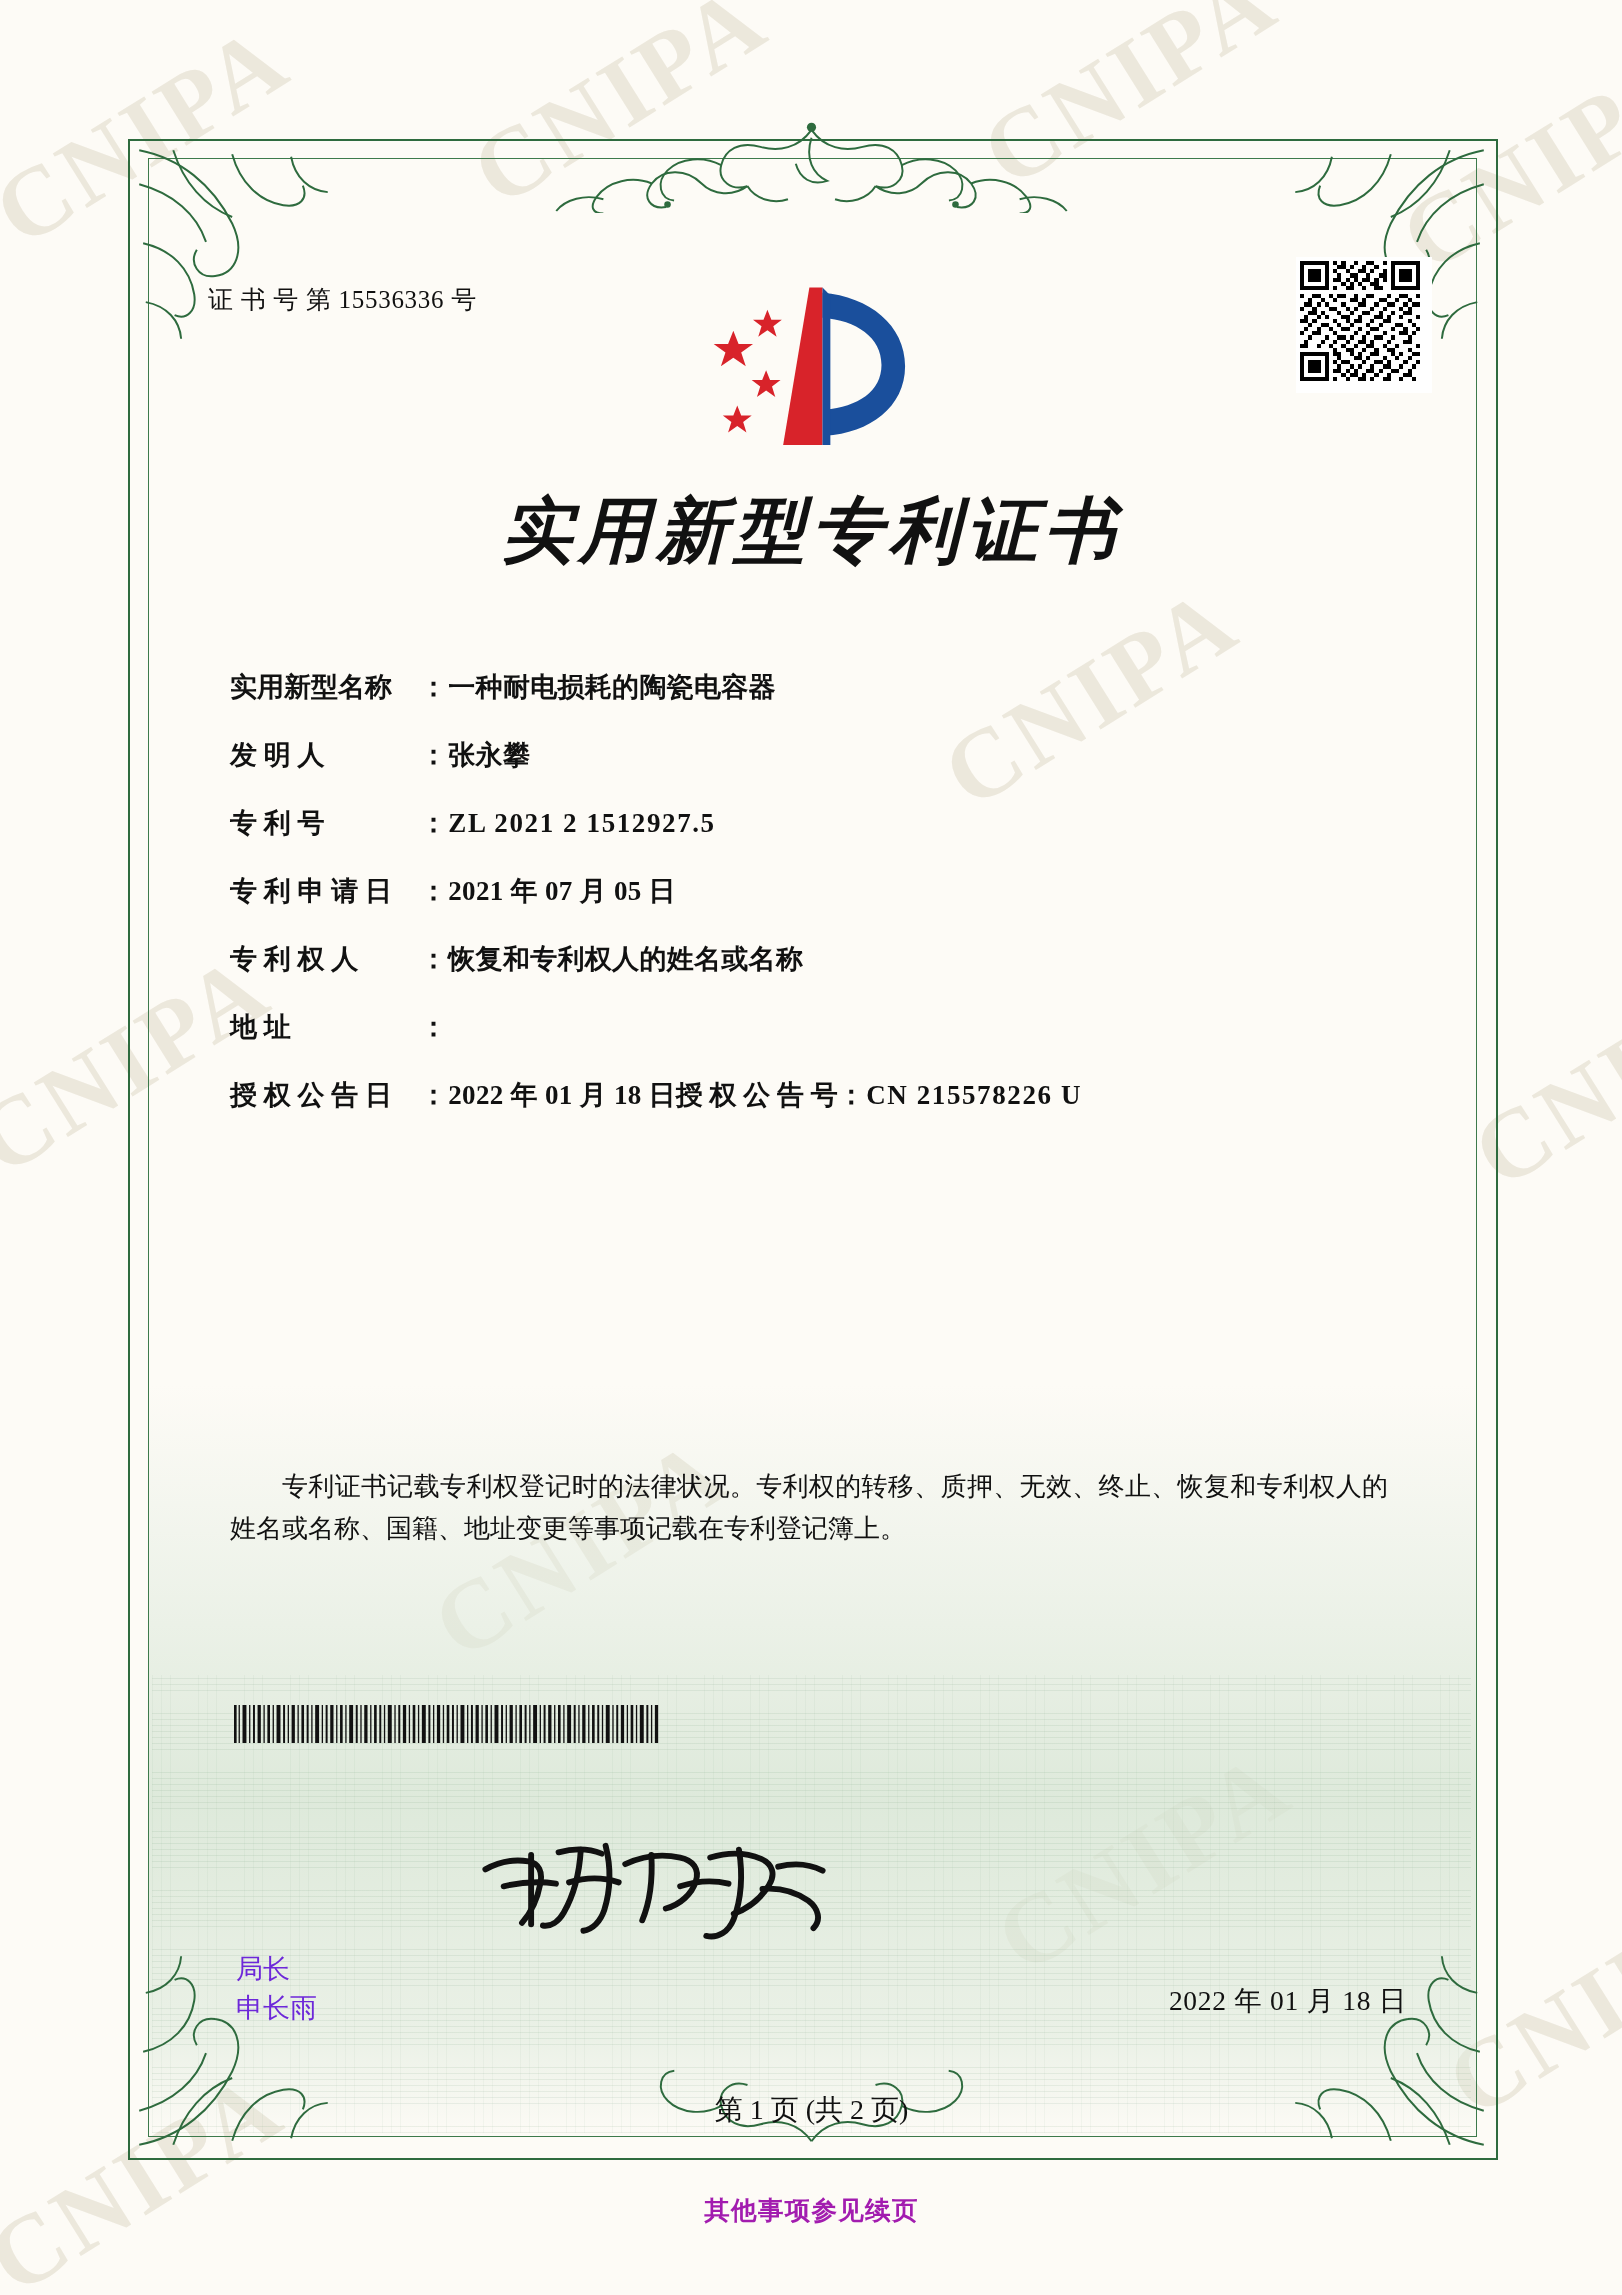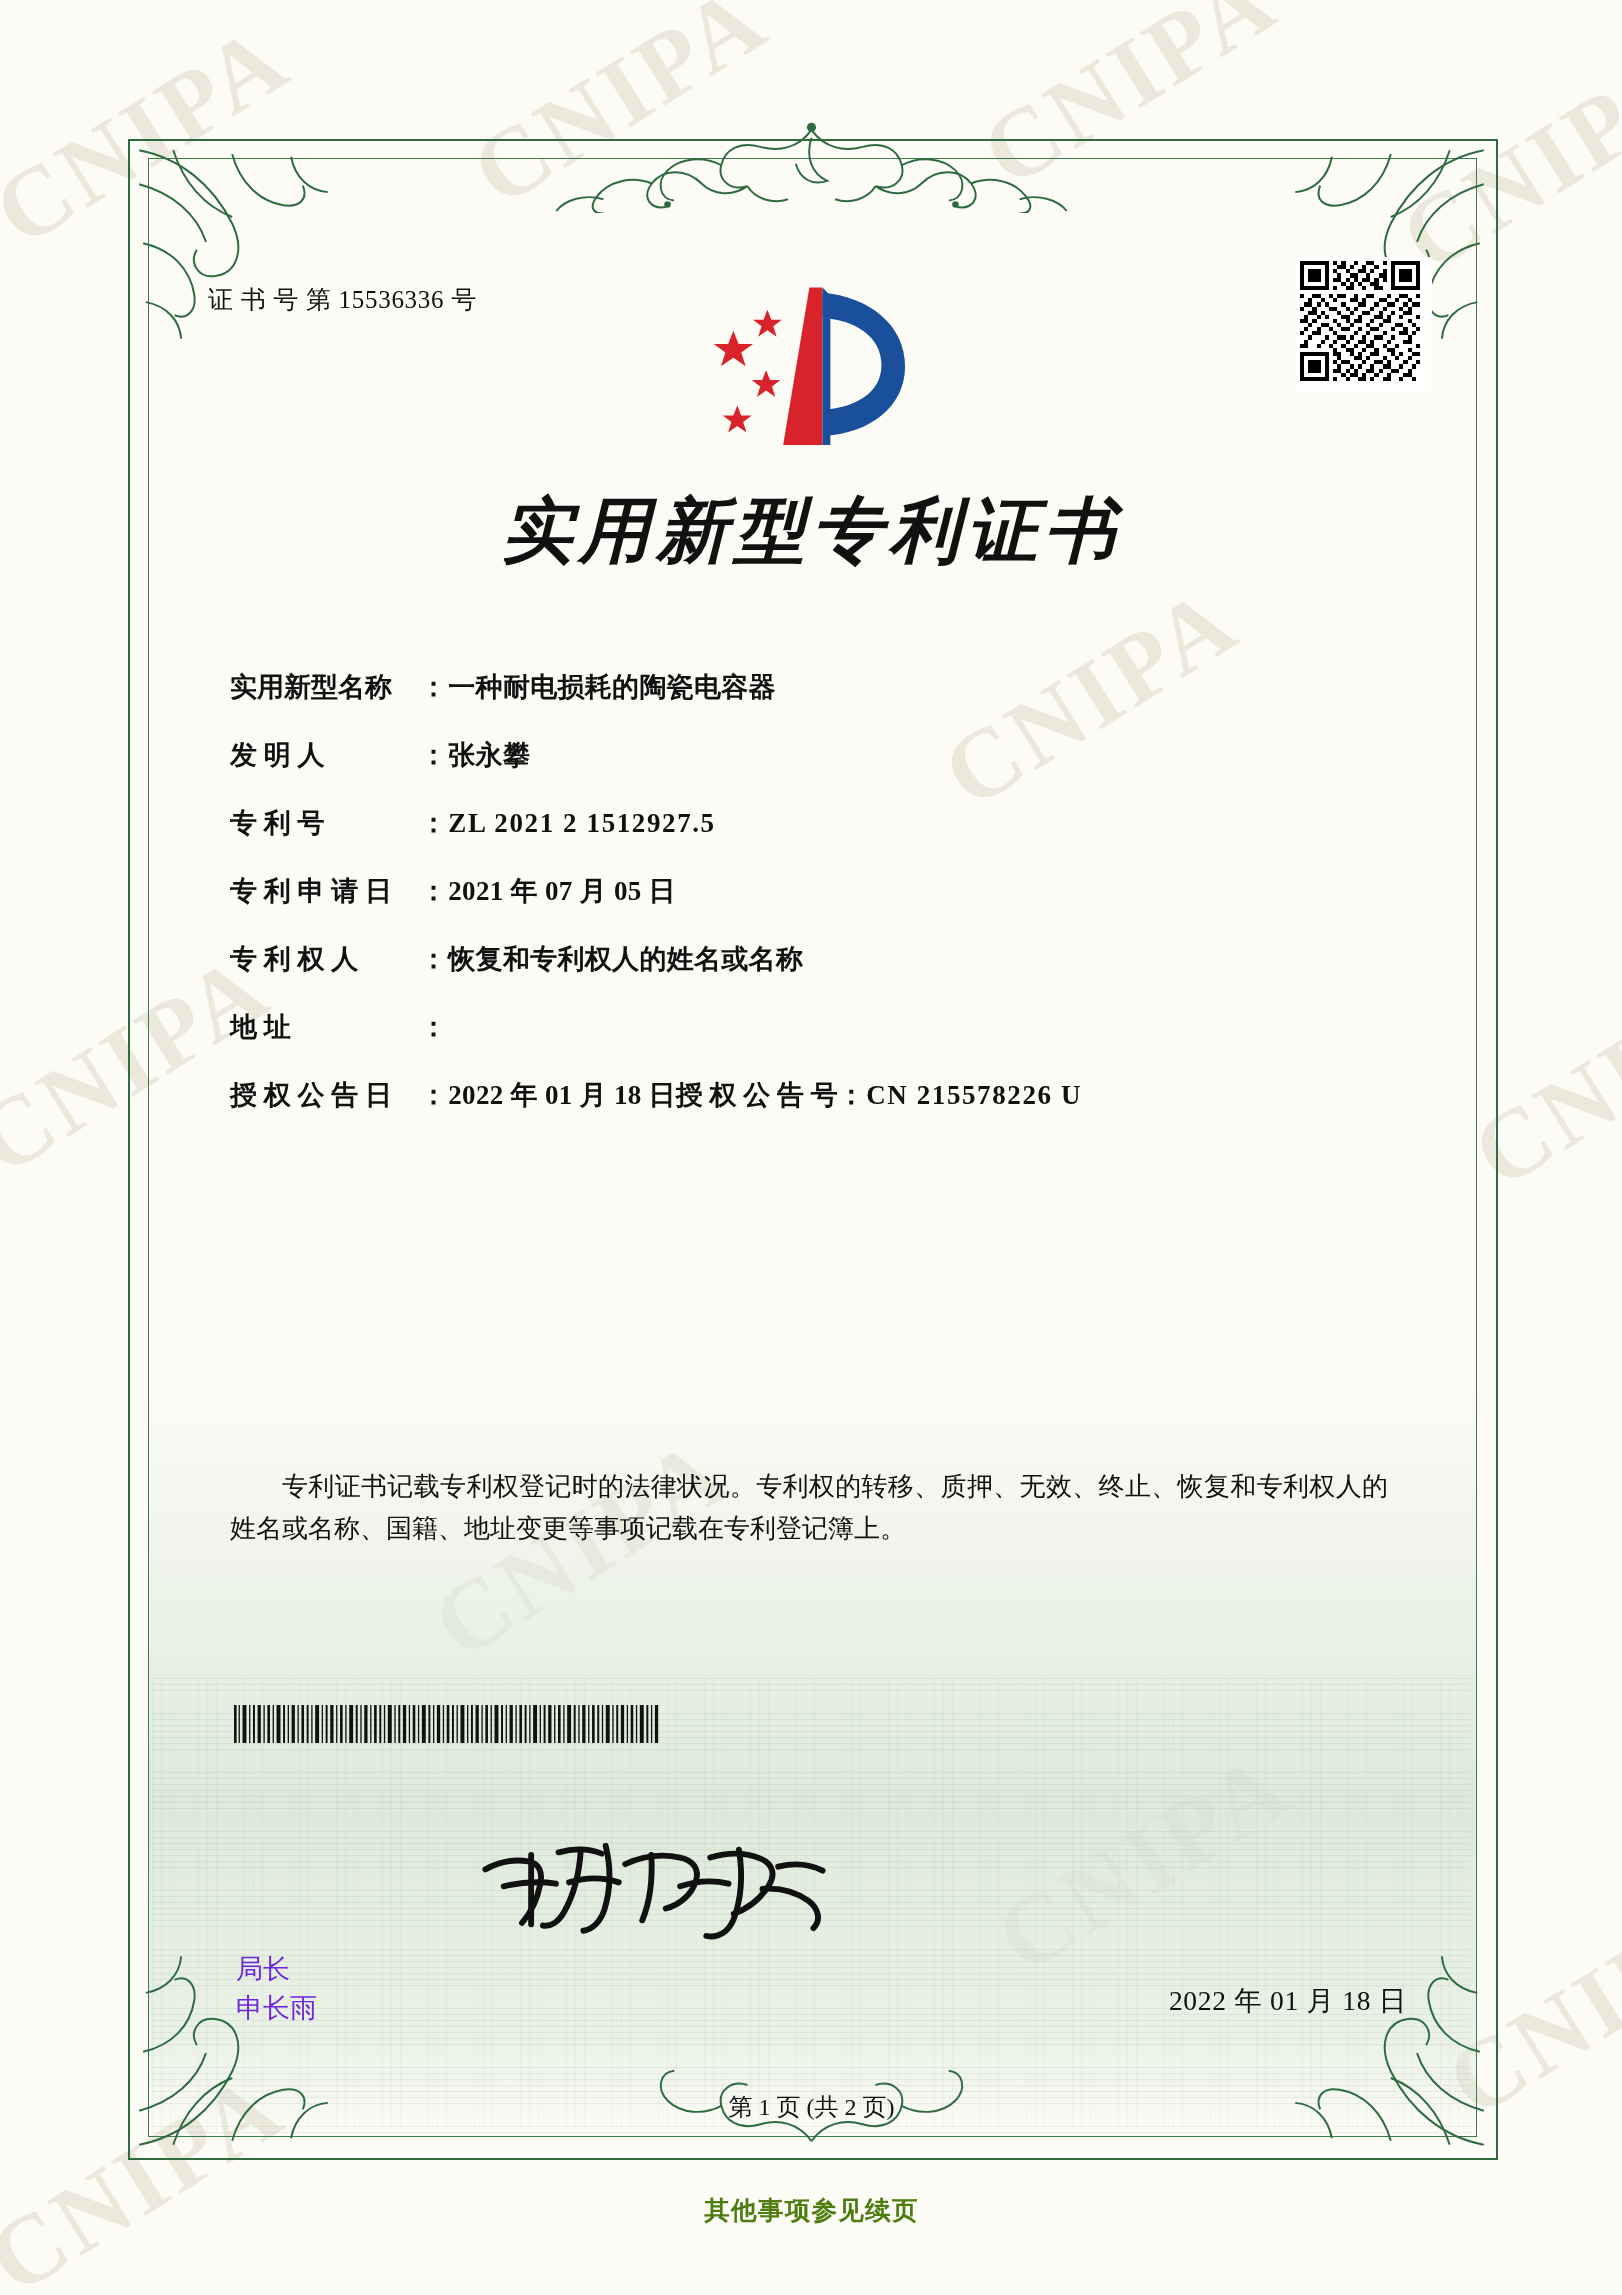"第 1 页 (共 2" .page-no { font-size: 24px -> 28px }
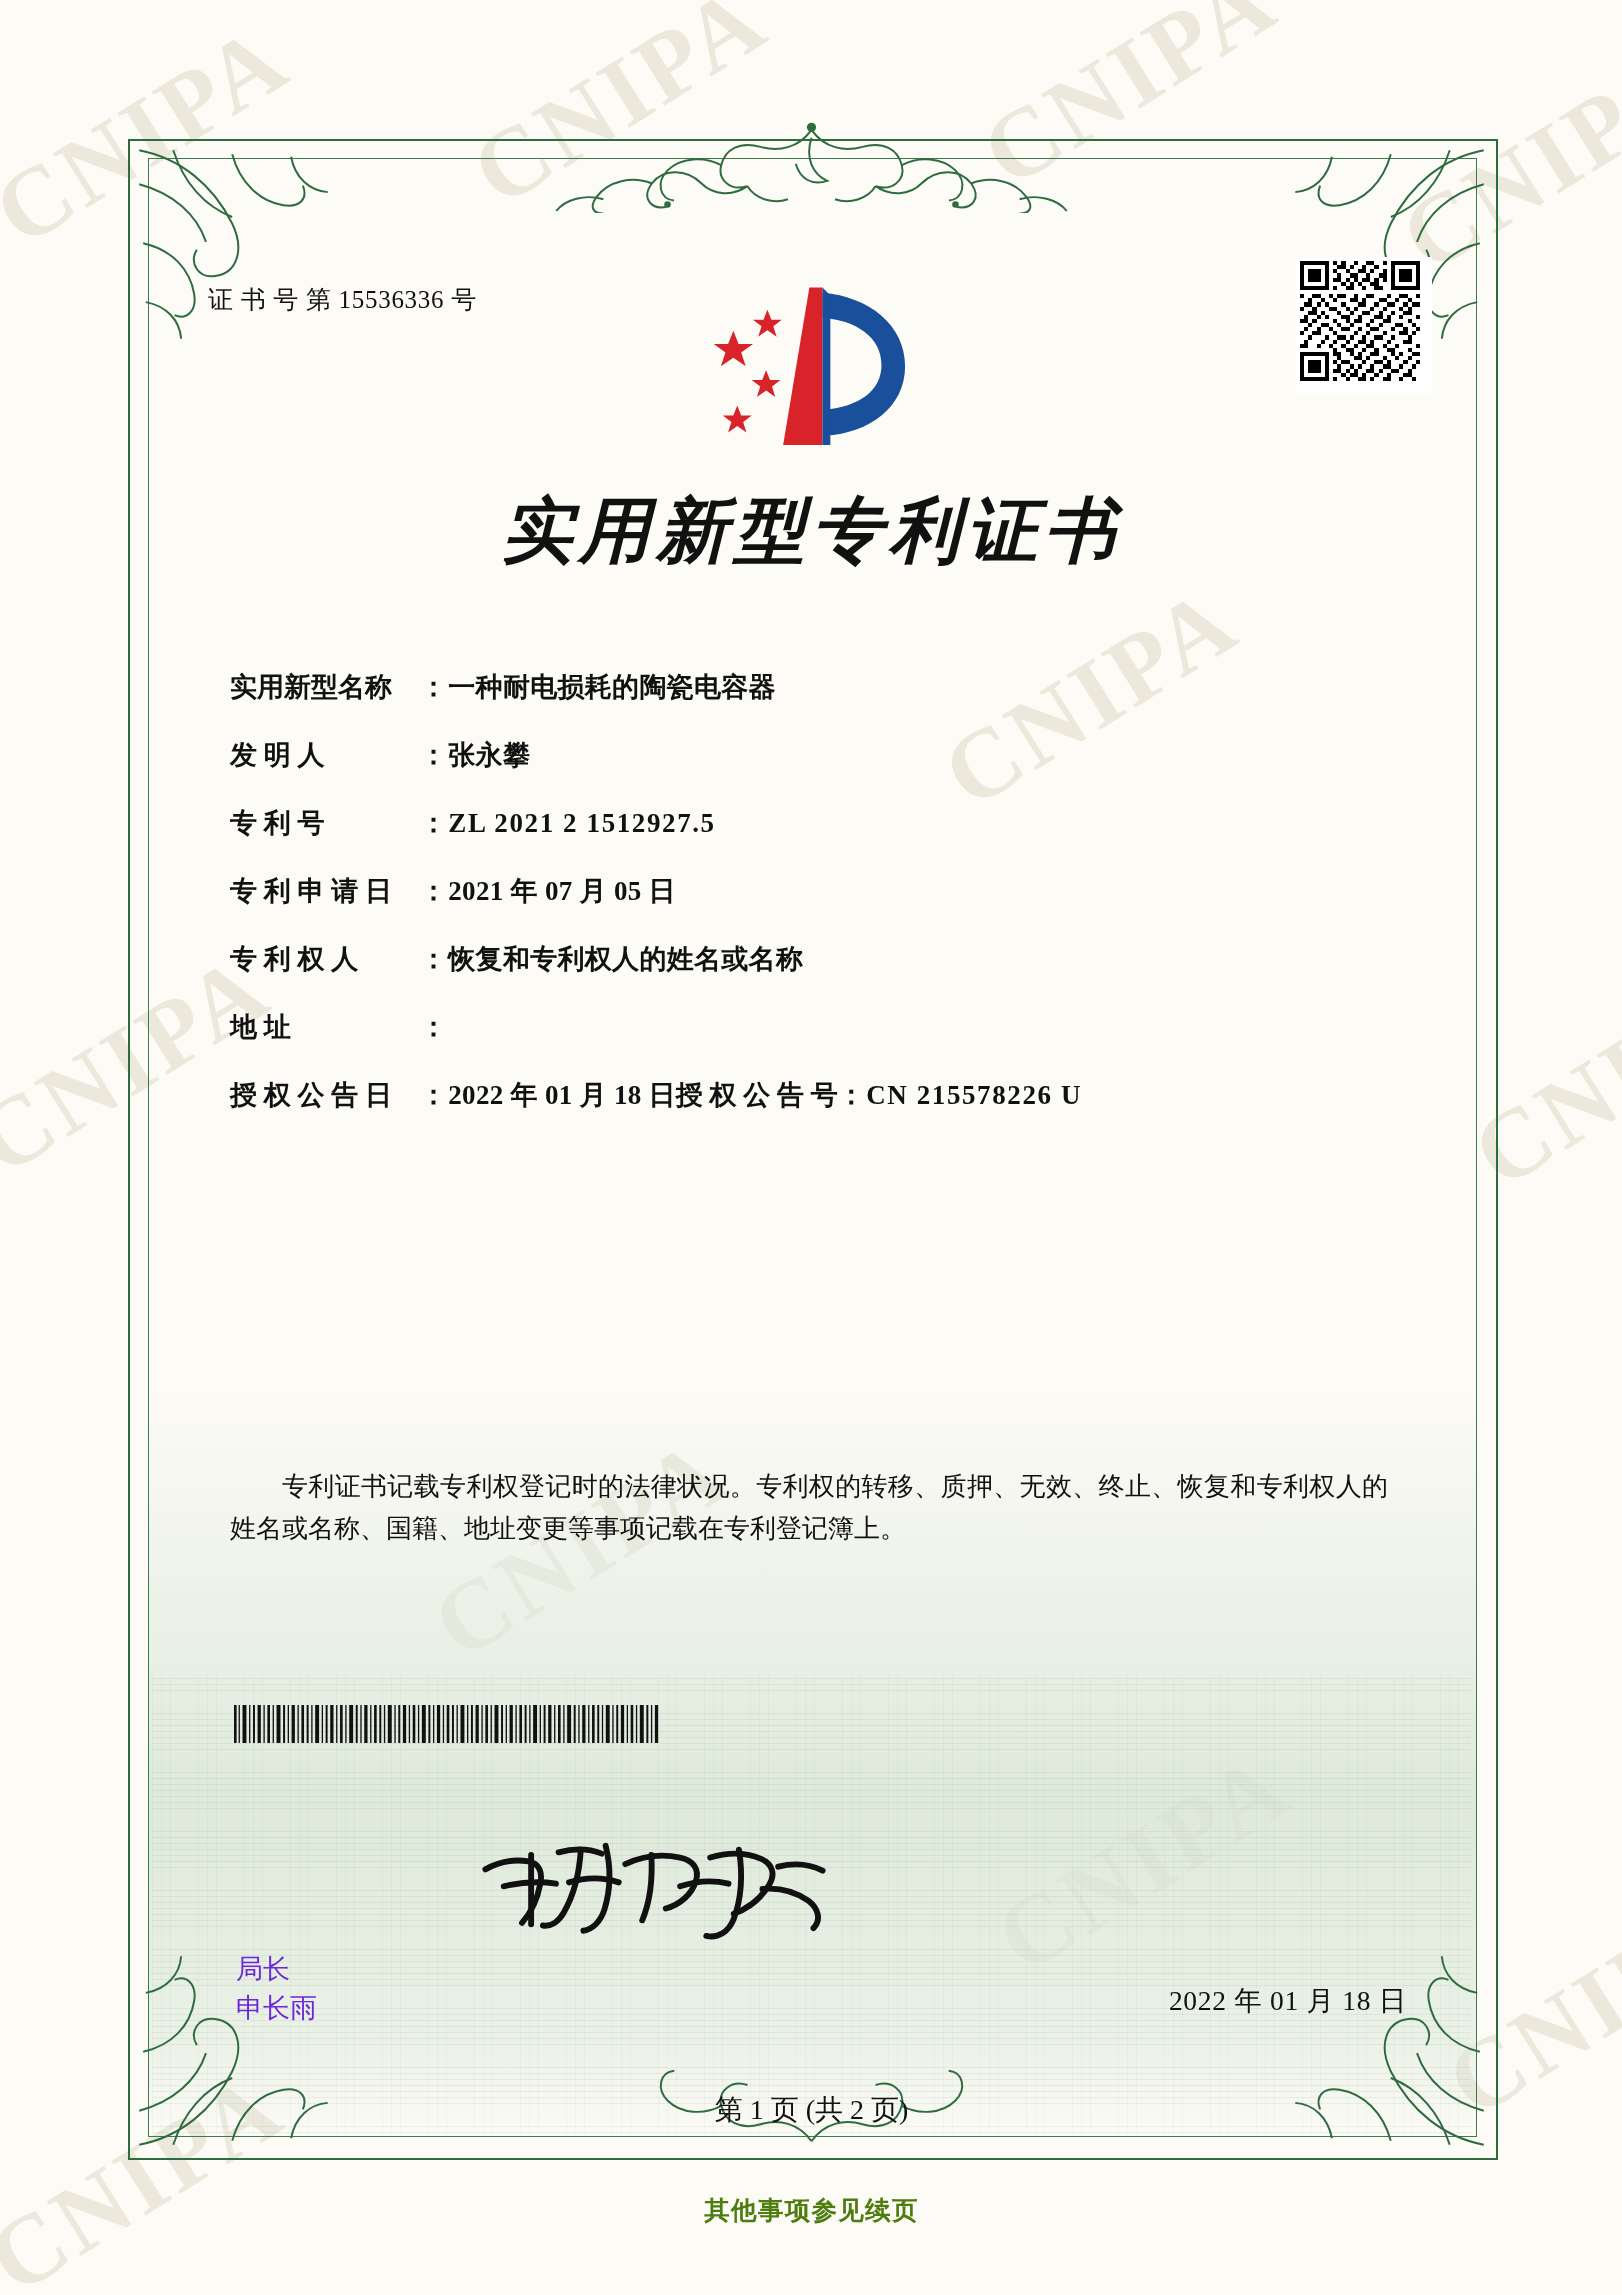"其他事项参见续页" .footer-note { color: #4d7c0f -> #a21caf }
